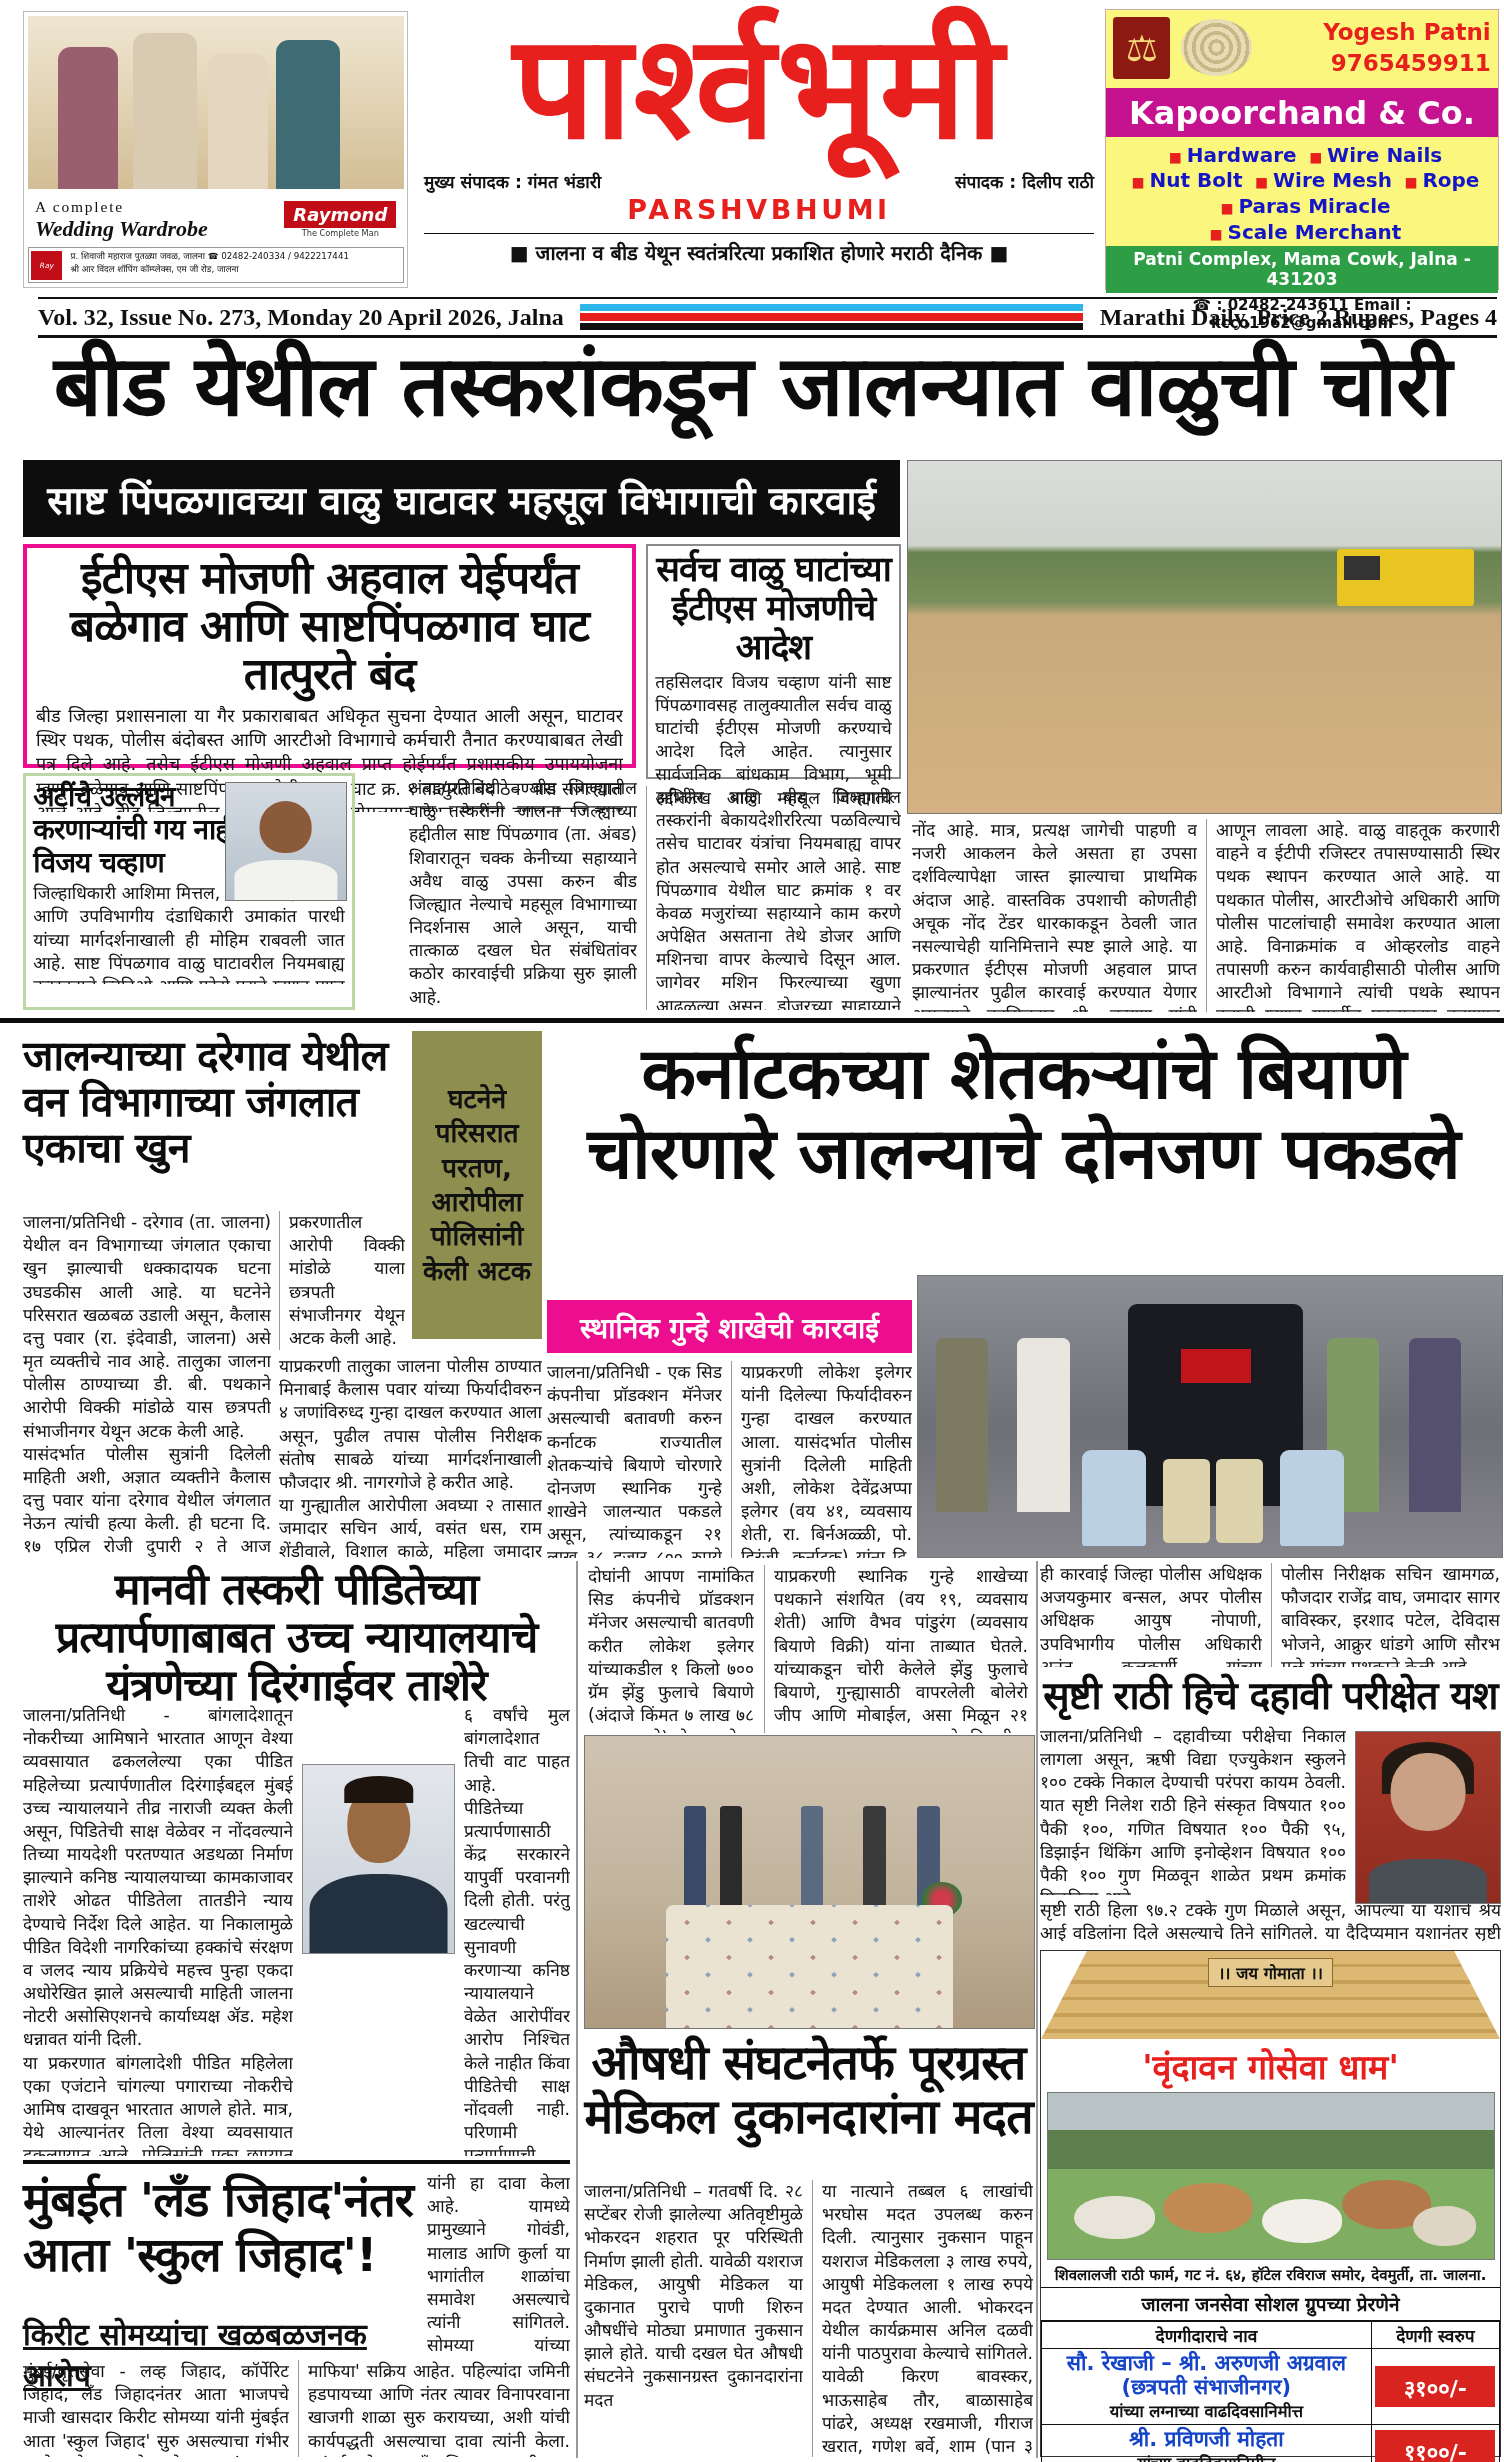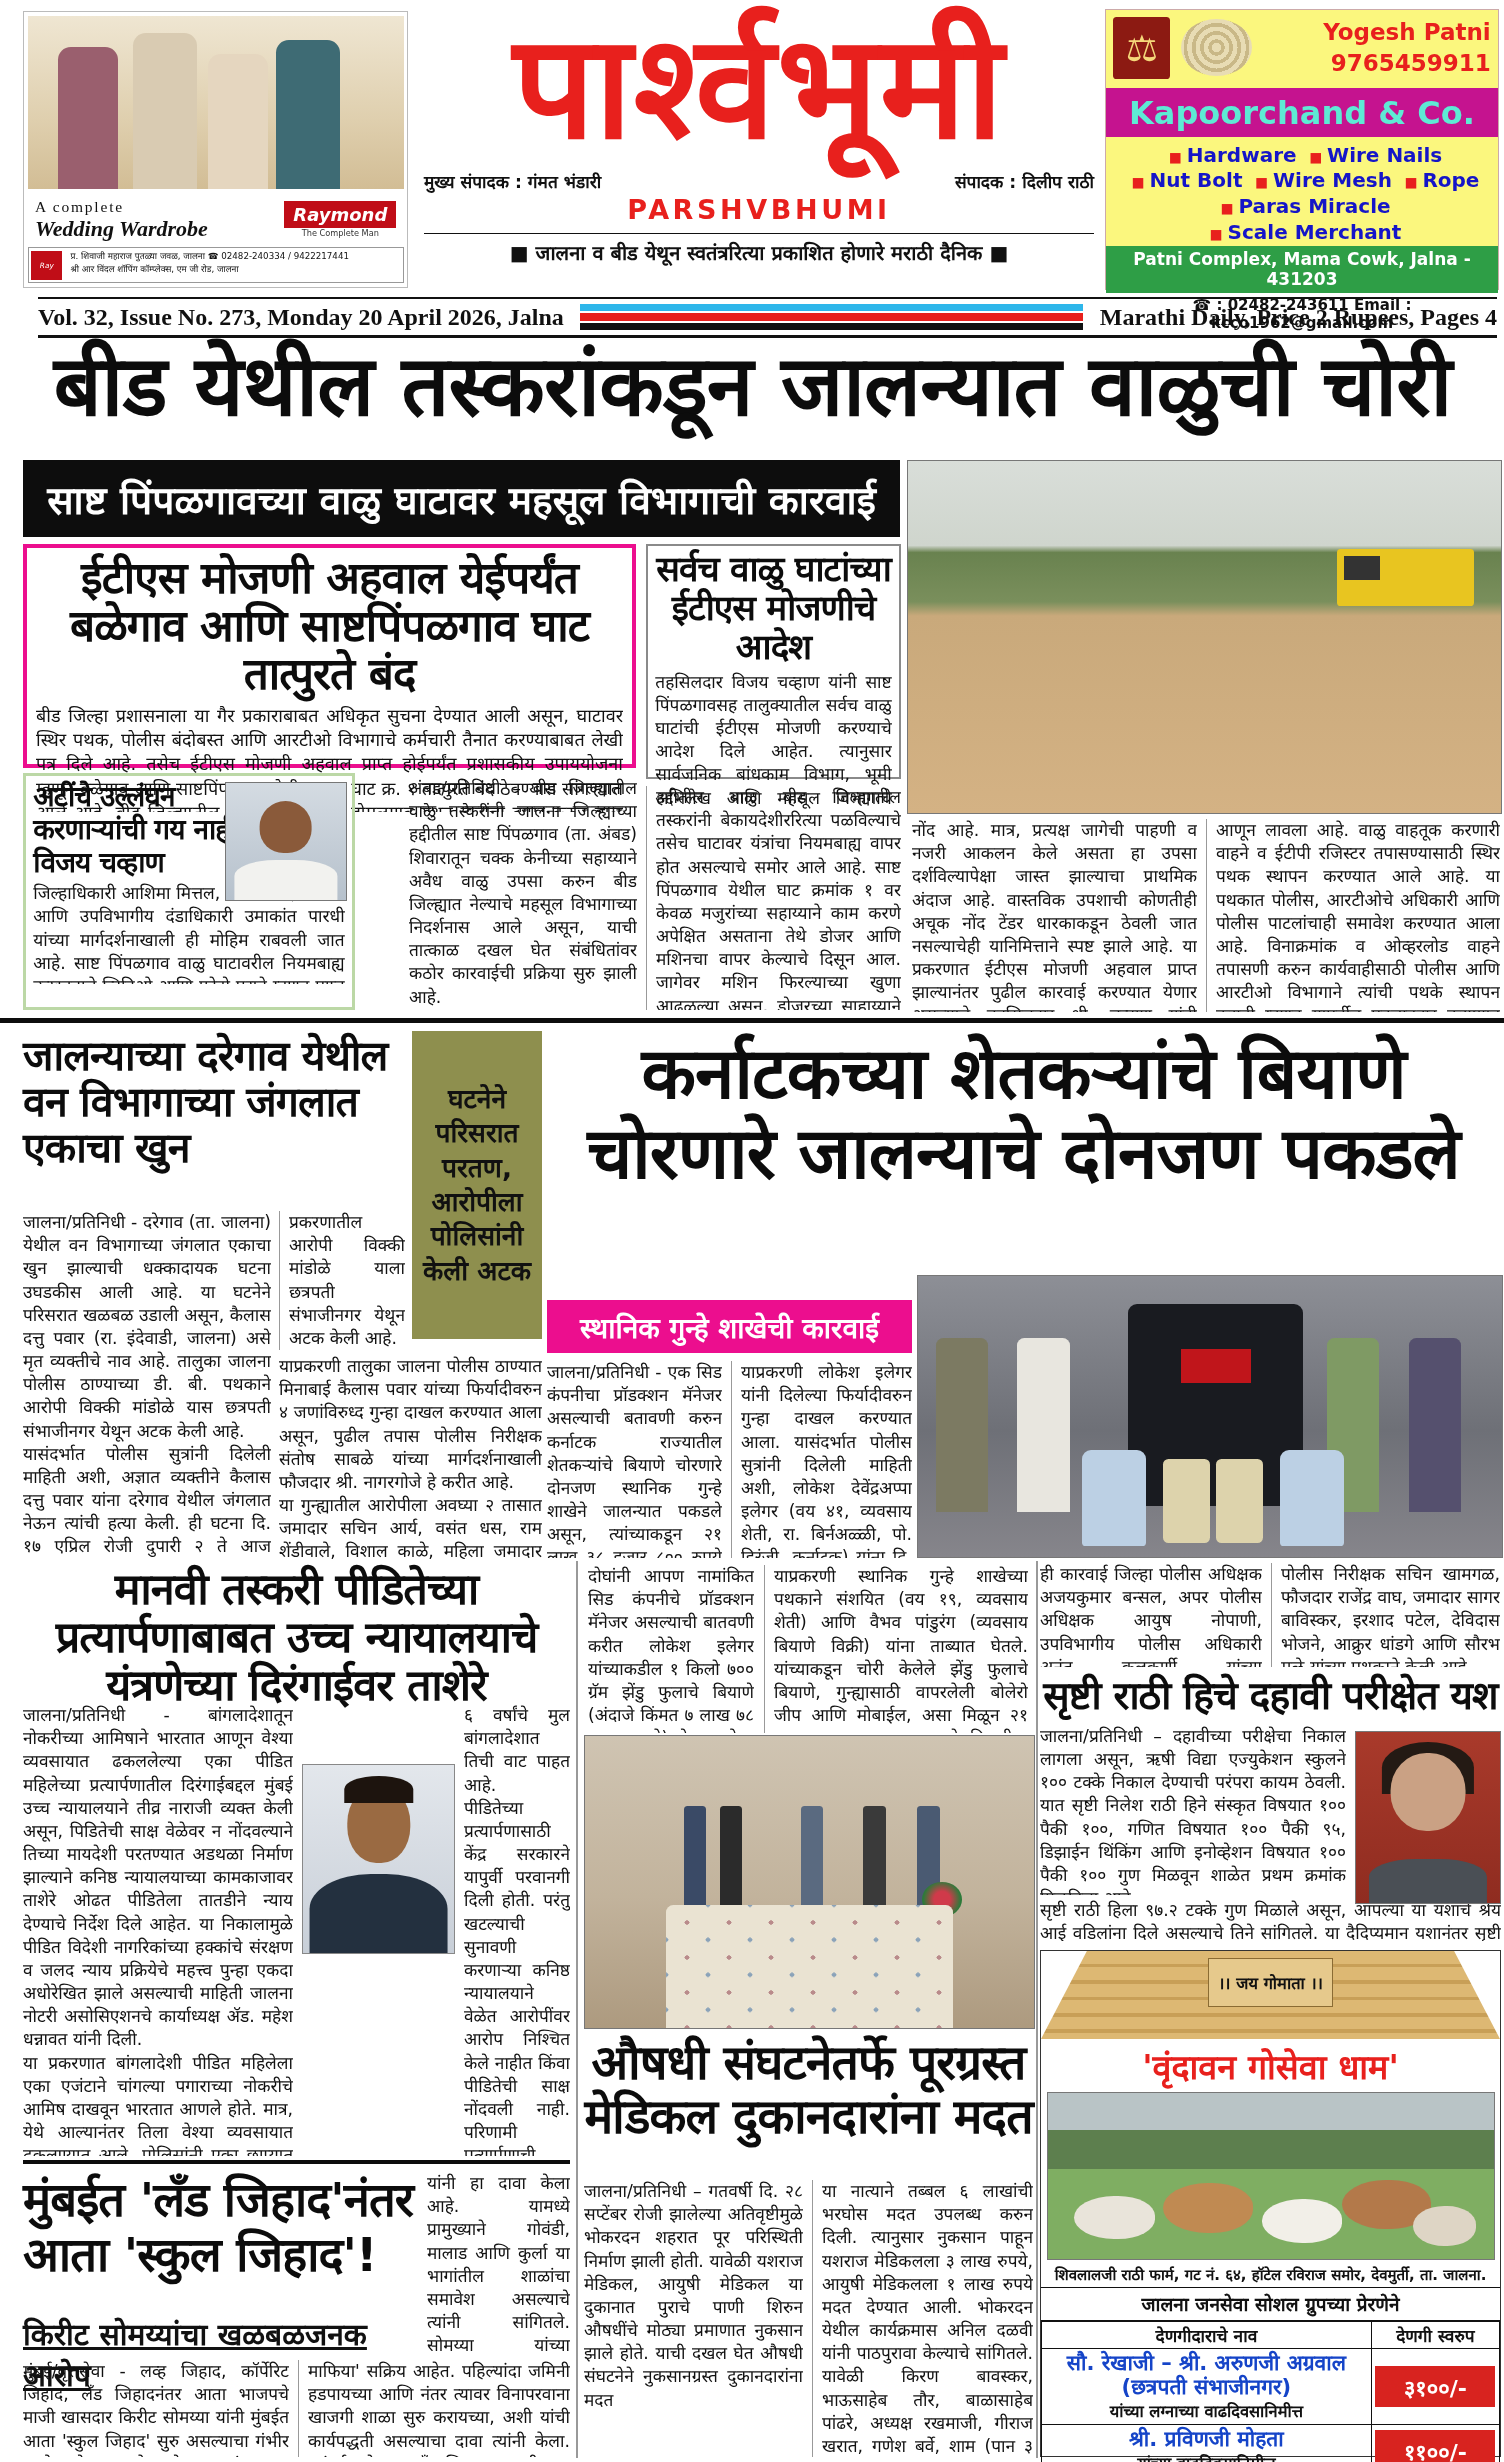"Kapoorchand & Co." .kband { color: #5eead4 -> #ffffff }
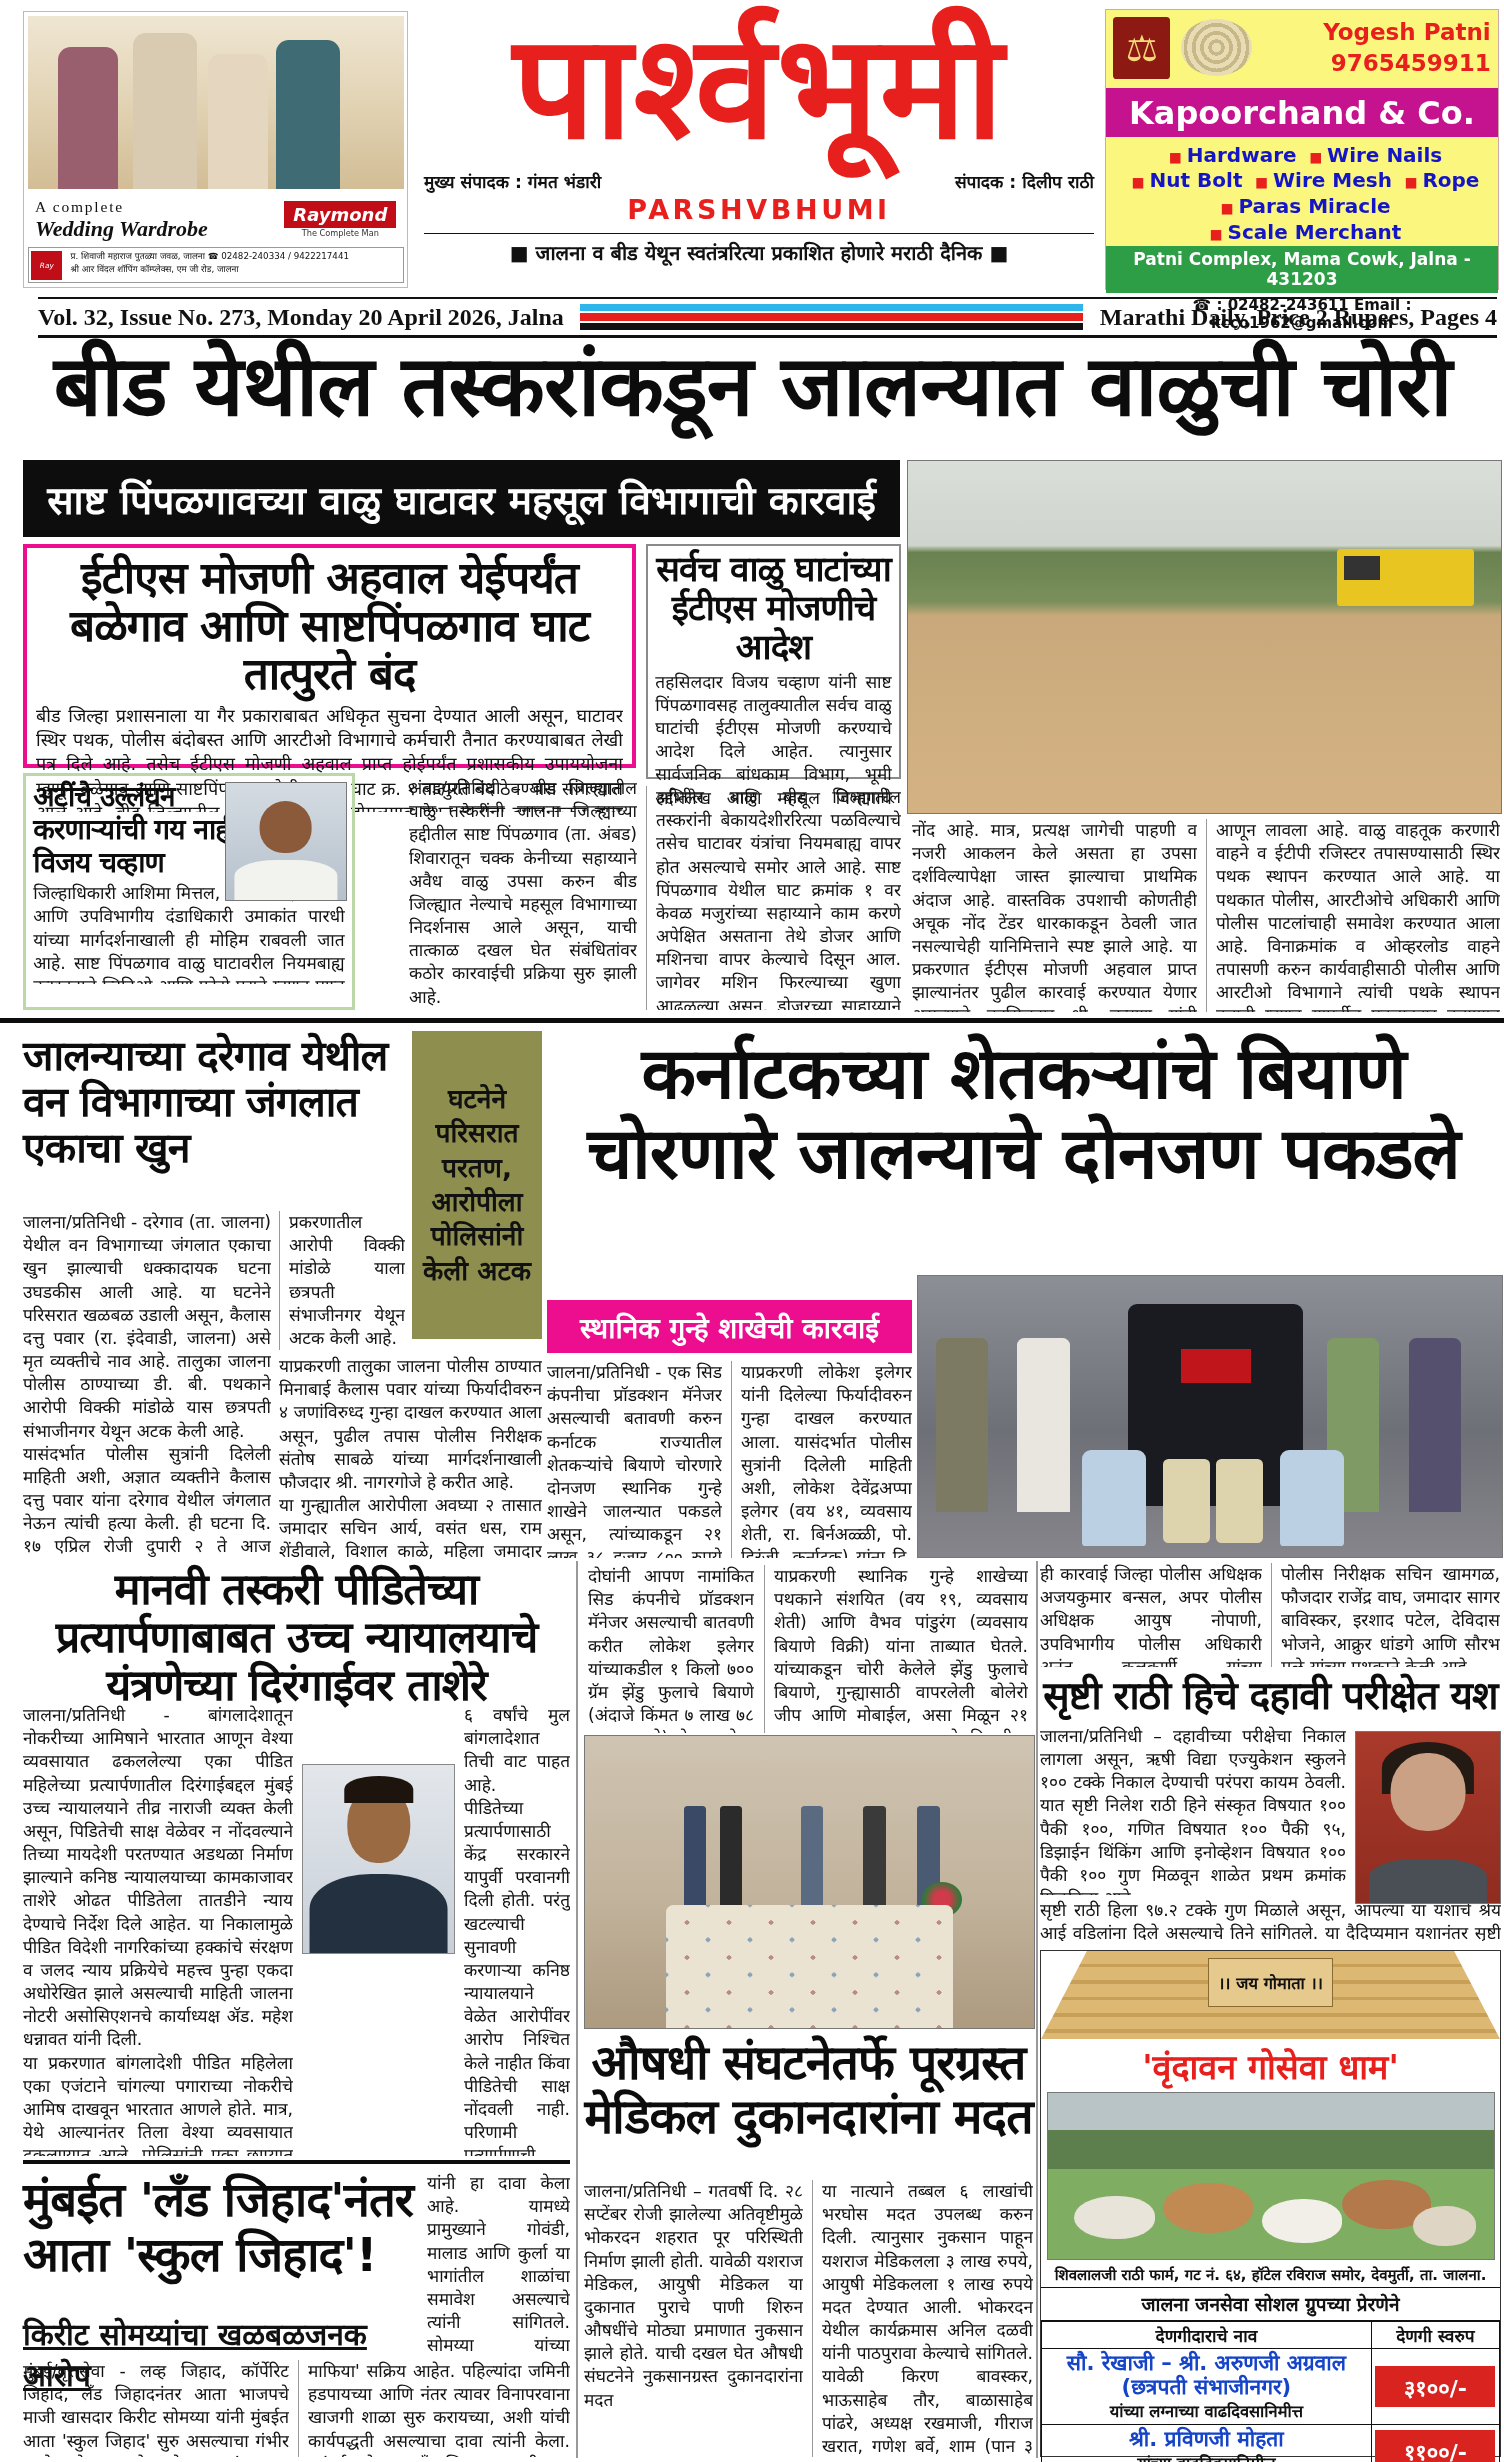"।। जय गोमाता ।।" .roof-sign { padding: 12px 9px -> 2px 9px }
